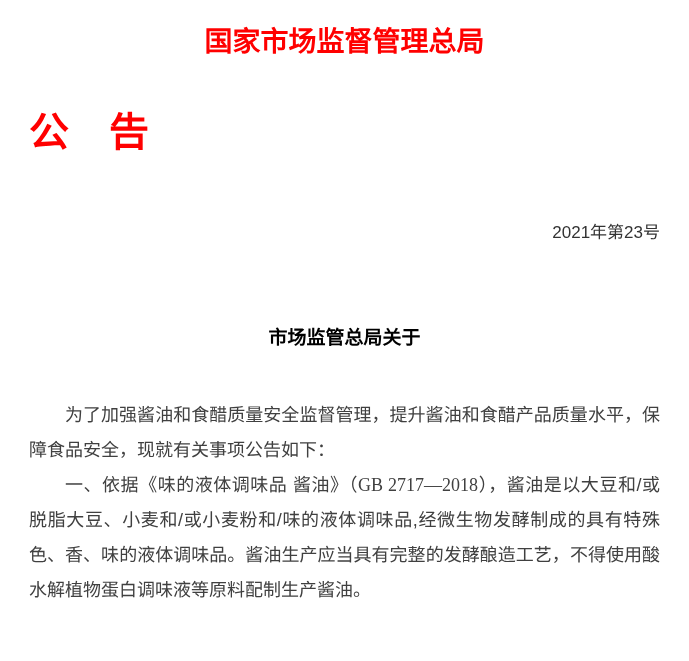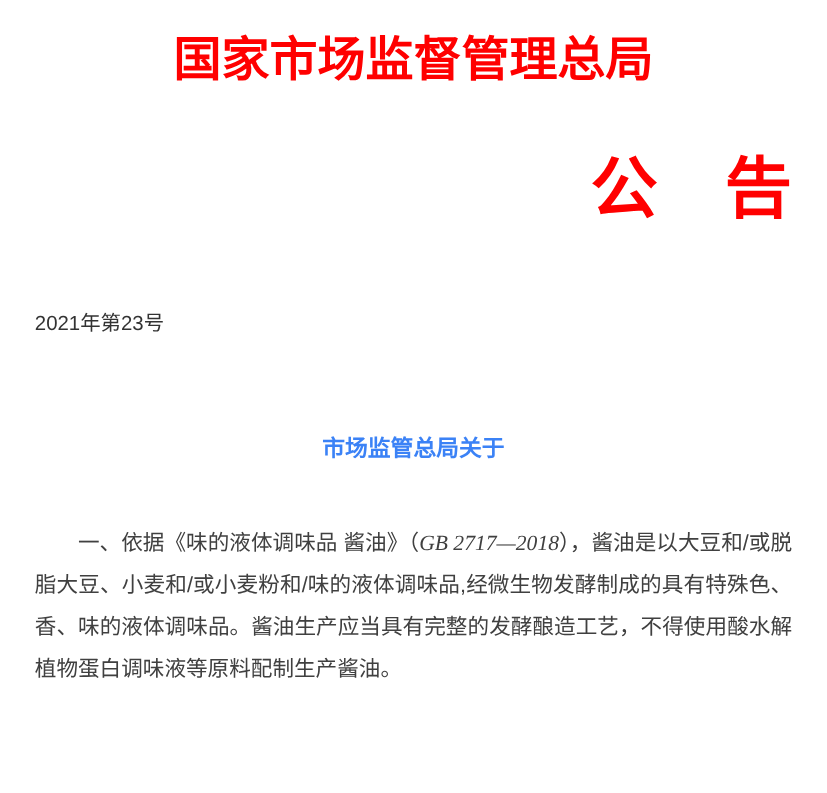"国家市场监督管理总局" .agency-title { font-size: 40px -> 28px }
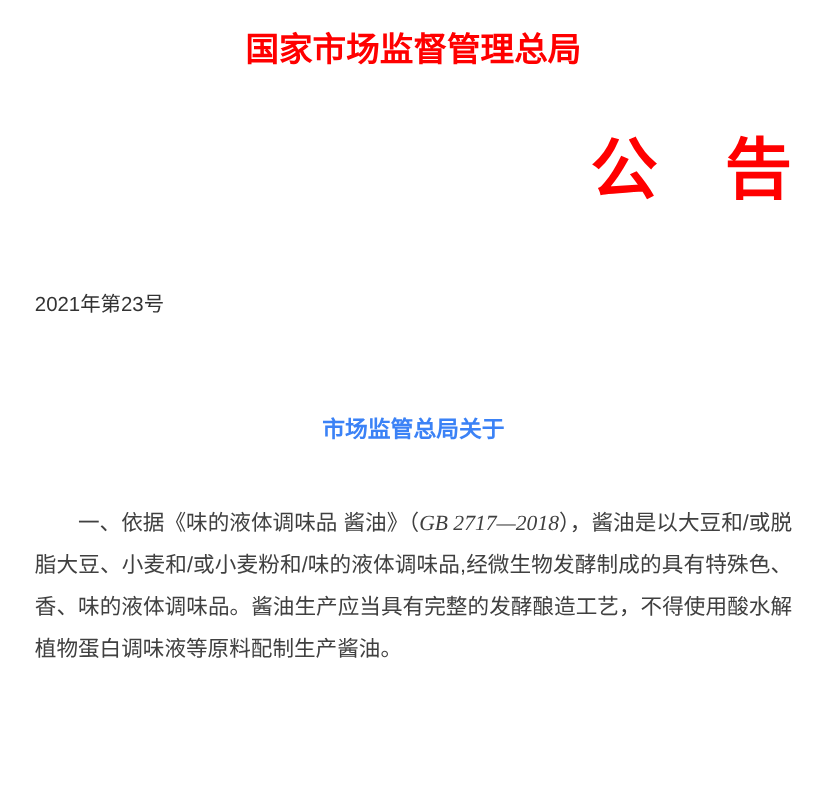"公 告" .gonggao-title { font-size: 56px -> 40px; text-align: right -> left }
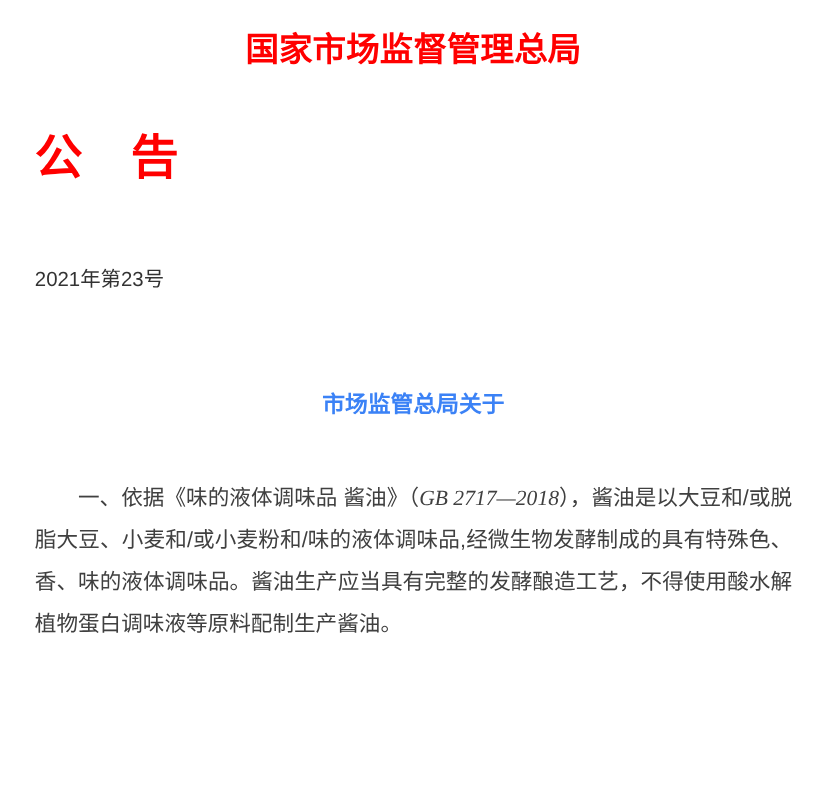"2021年第23号" .doc-number { text-align: left -> right }
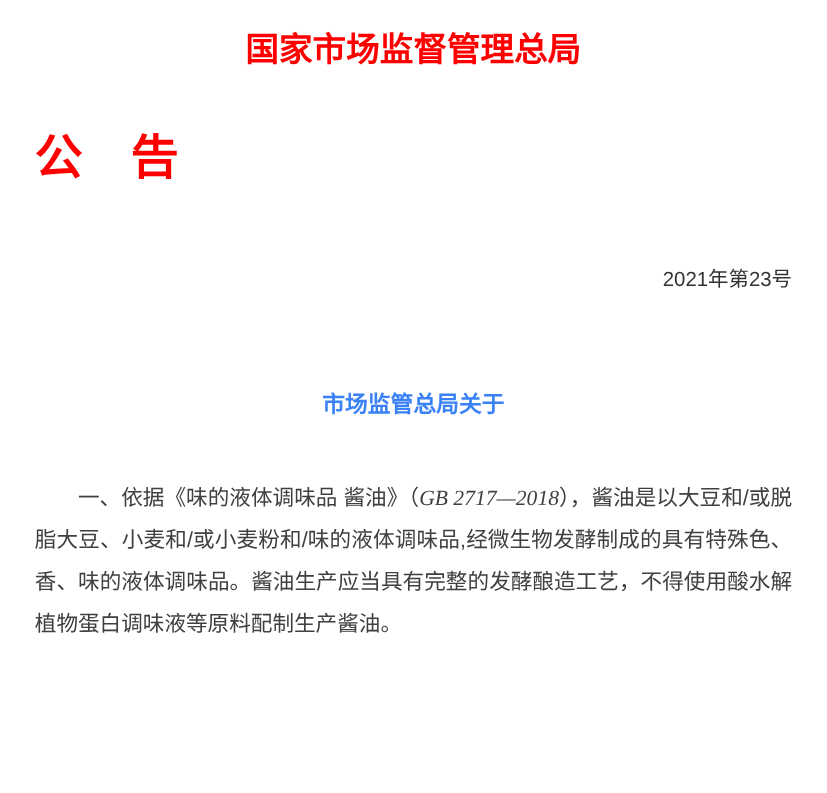"市场监管总局关于" .notice-heading { color: #3b82f6 -> #000000 }
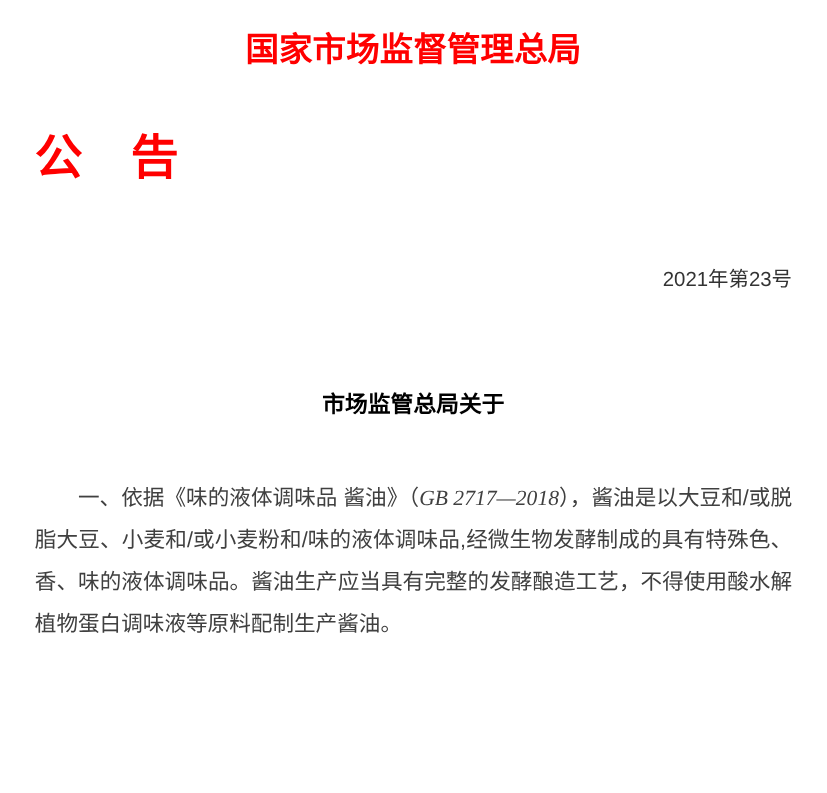"为了加强酱油和食醋质量安全监督管理，提升酱油和食醋产品质量水平，保障食品安全，现" p { html: none -> <p><span>为了加强酱油和食醋质量安全监督管理，提升酱油和食醋产品质量水平，保障食品安全，现就有关事项公告如下：</span></p> }
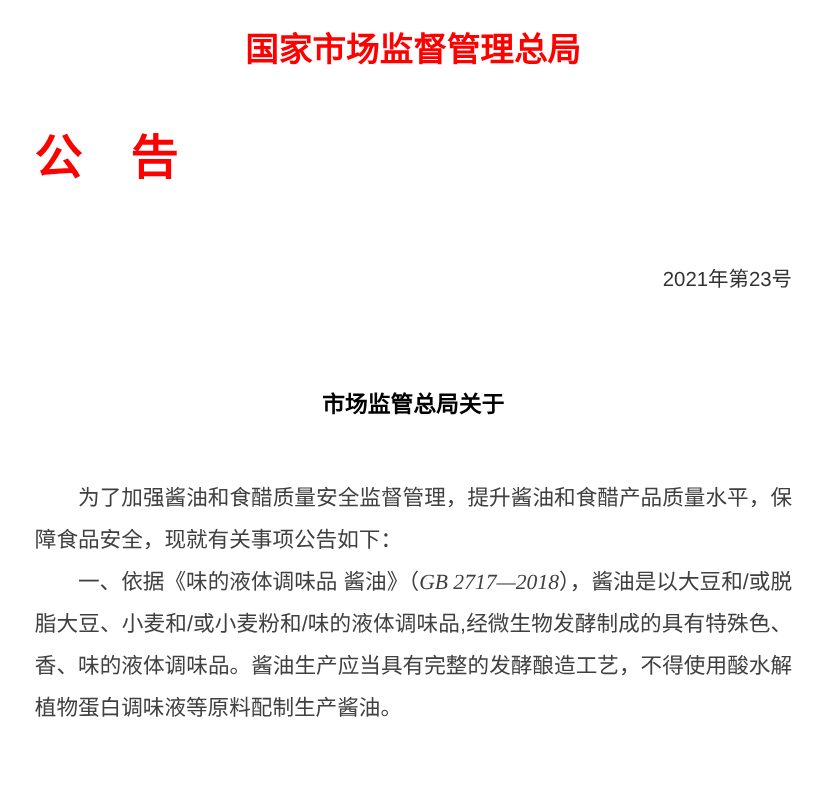"GB 2717—2018" .latin-serif { font-style: italic -> none }
